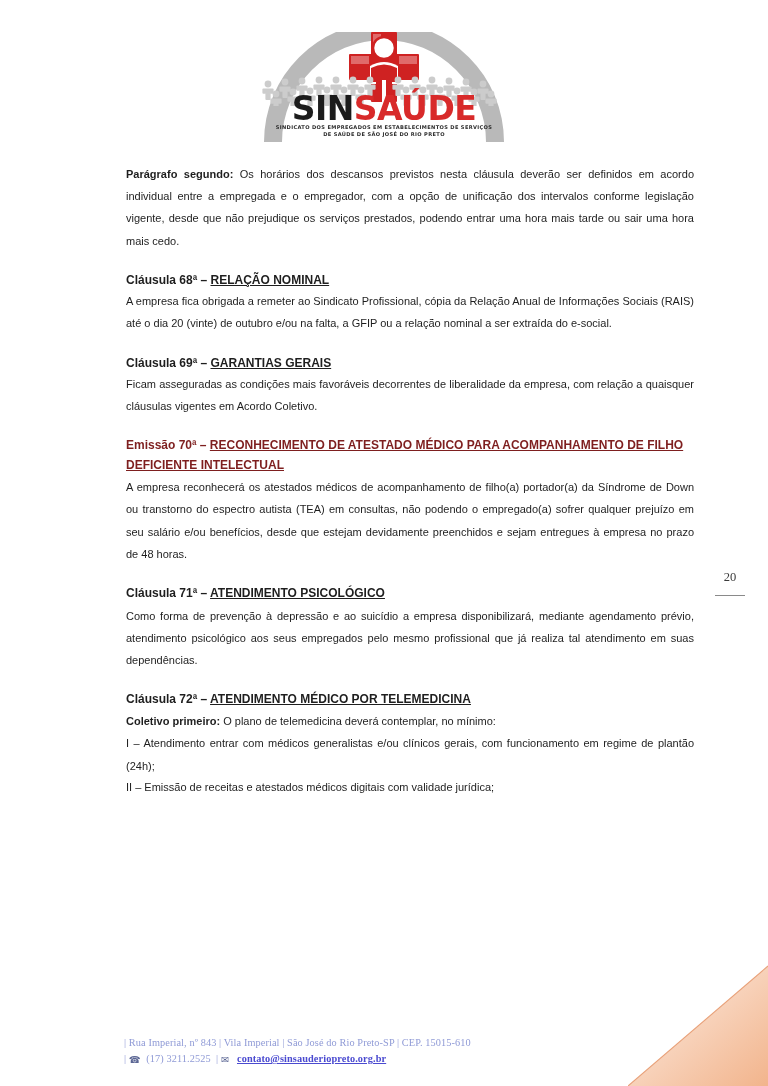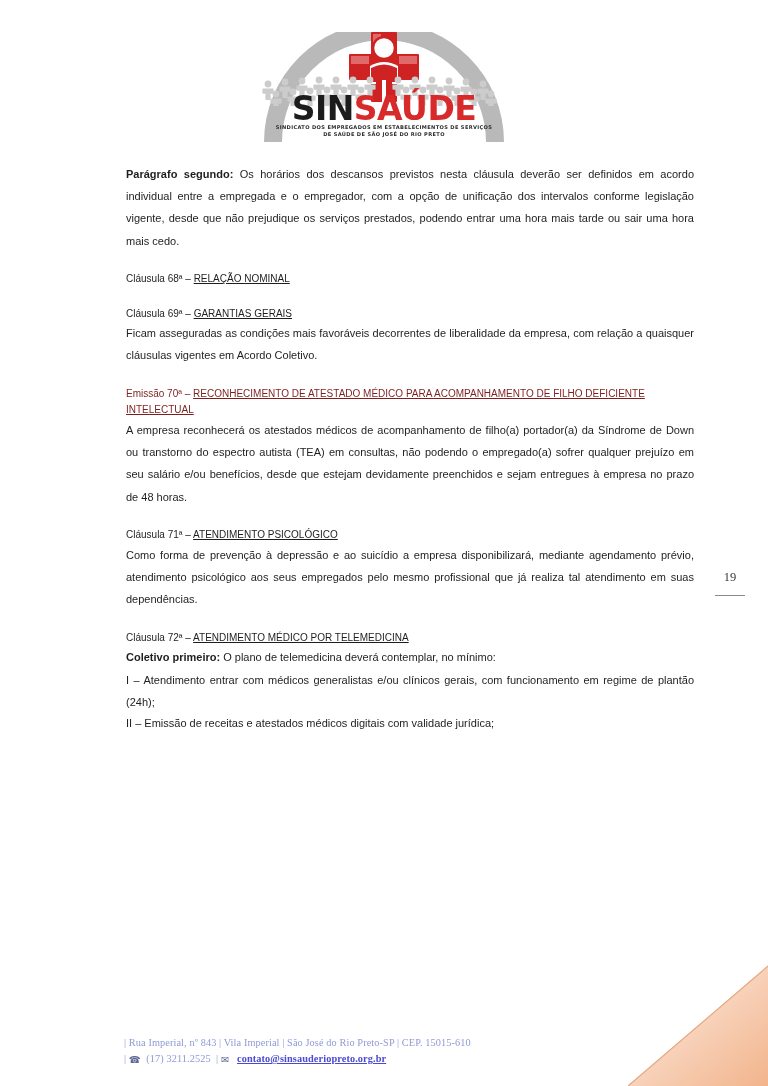"Cláusula 68ª – RELAÇÃO NOMINAL" .clause-title { font-size: 10px -> 12px; font-weight: normal -> bold }
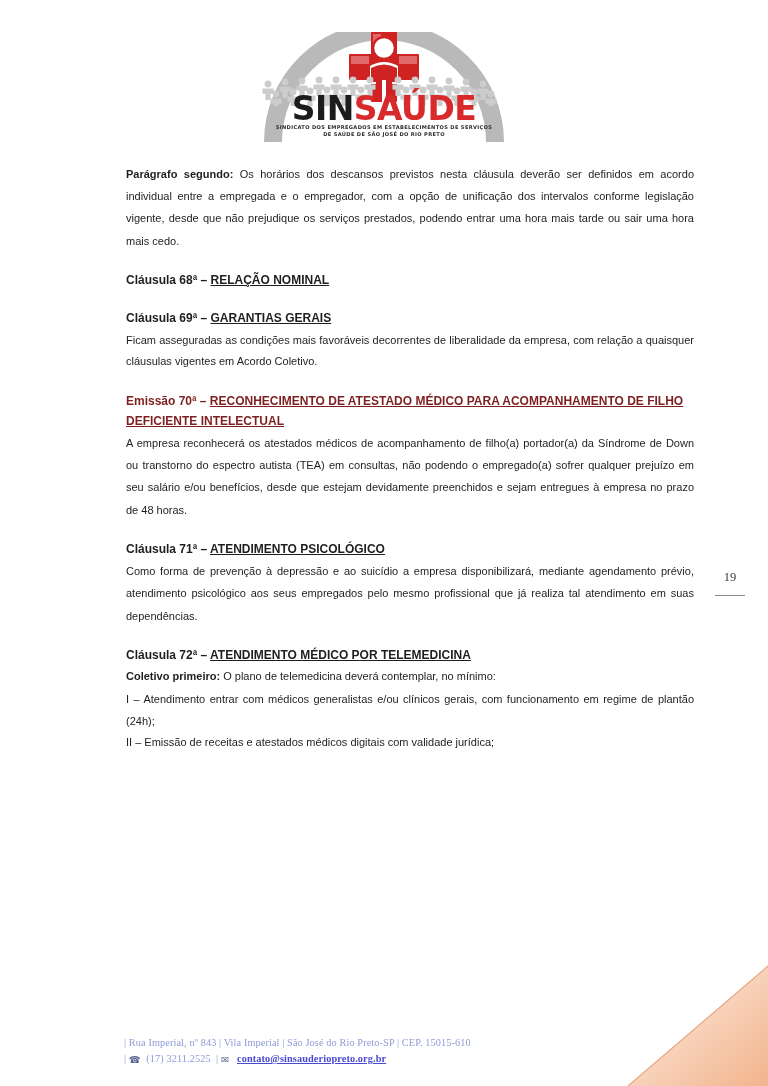"A empresa fica obrigada a" p.para { html: none -> <p>A empresa fica obrigada a remeter ao Sindicato Profissional, cópia da Relação Anual de Informações Sociais (RAIS) até o dia 20 (vinte) de outubro e/ou na falta, a GFIP ou a relação nominal a ser extraída do e-social.</p> }
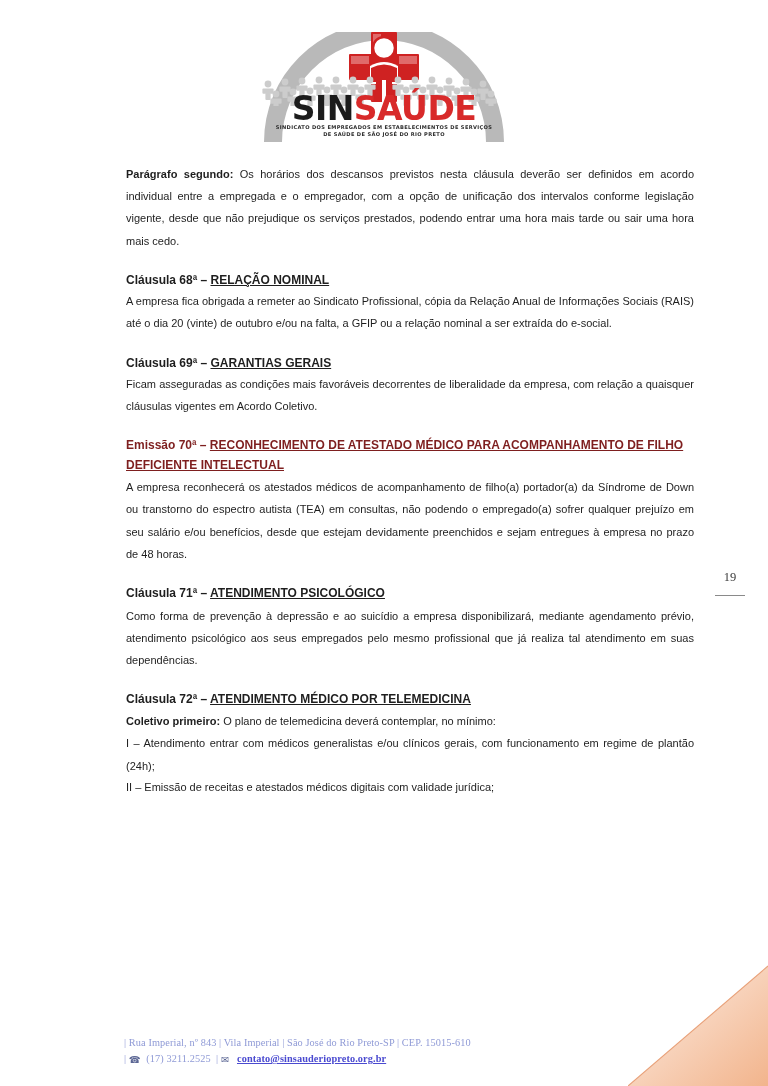"19" span.num { text: 19 -> 20 }
